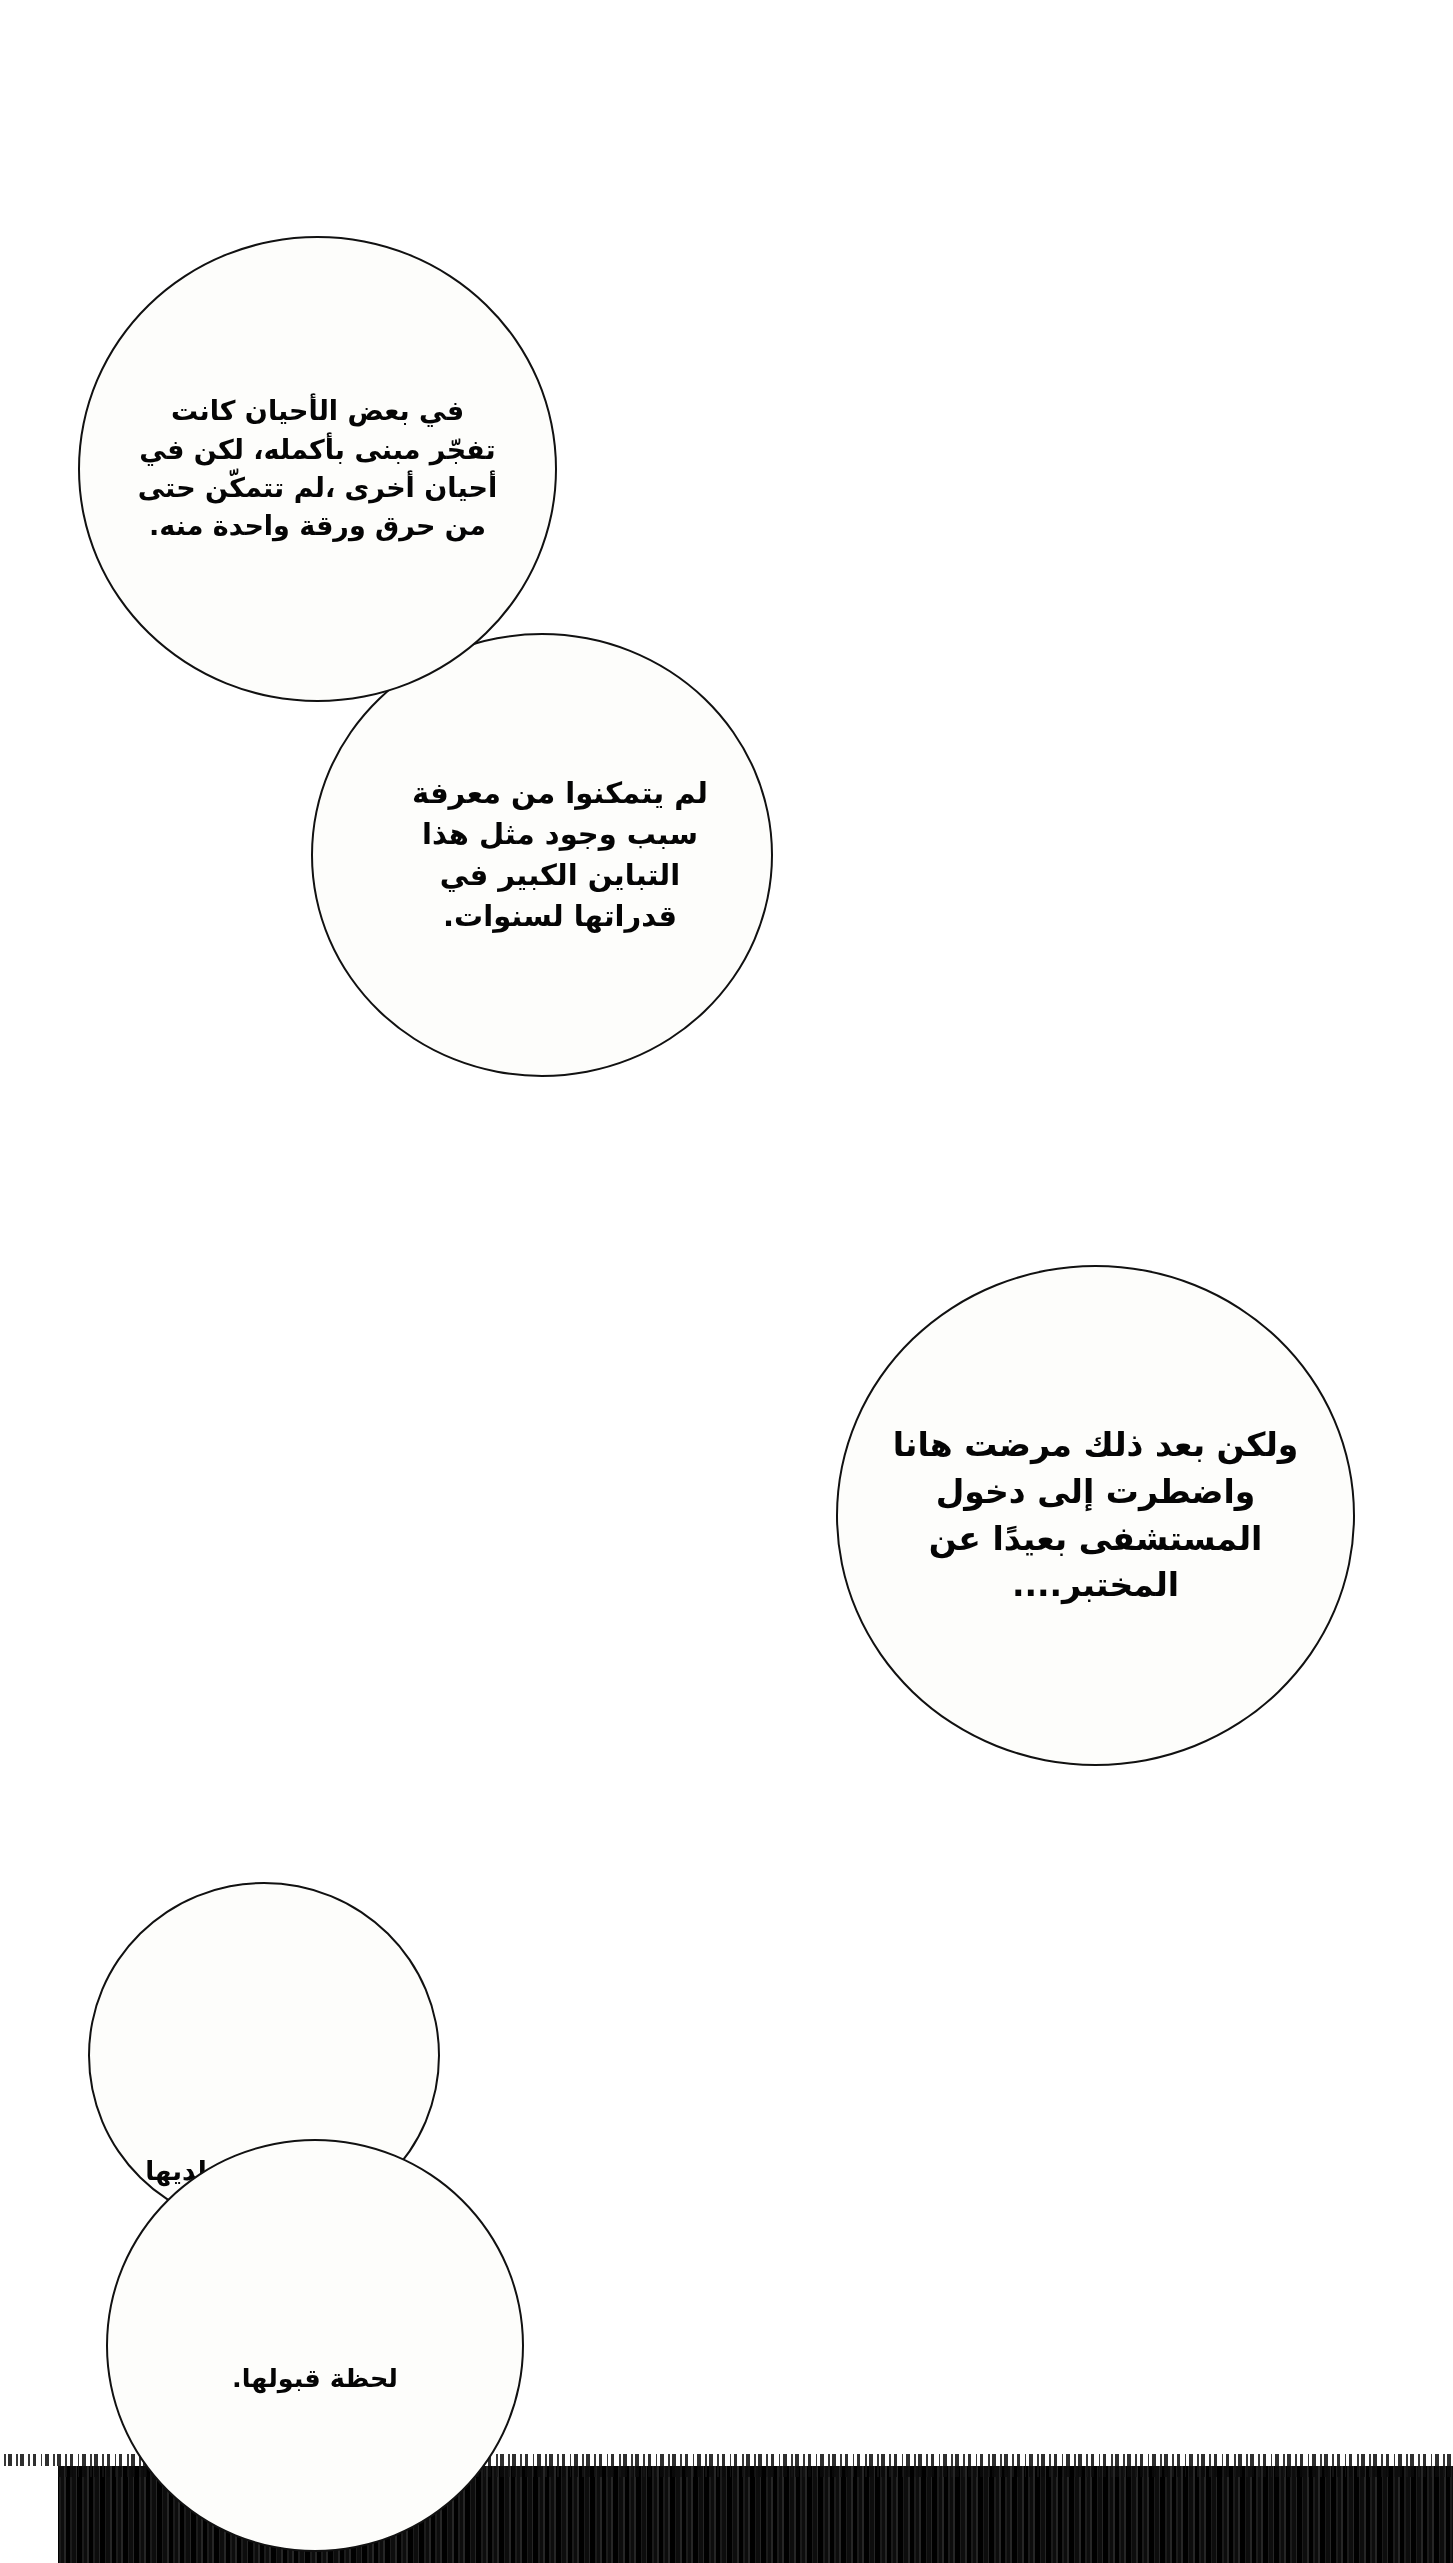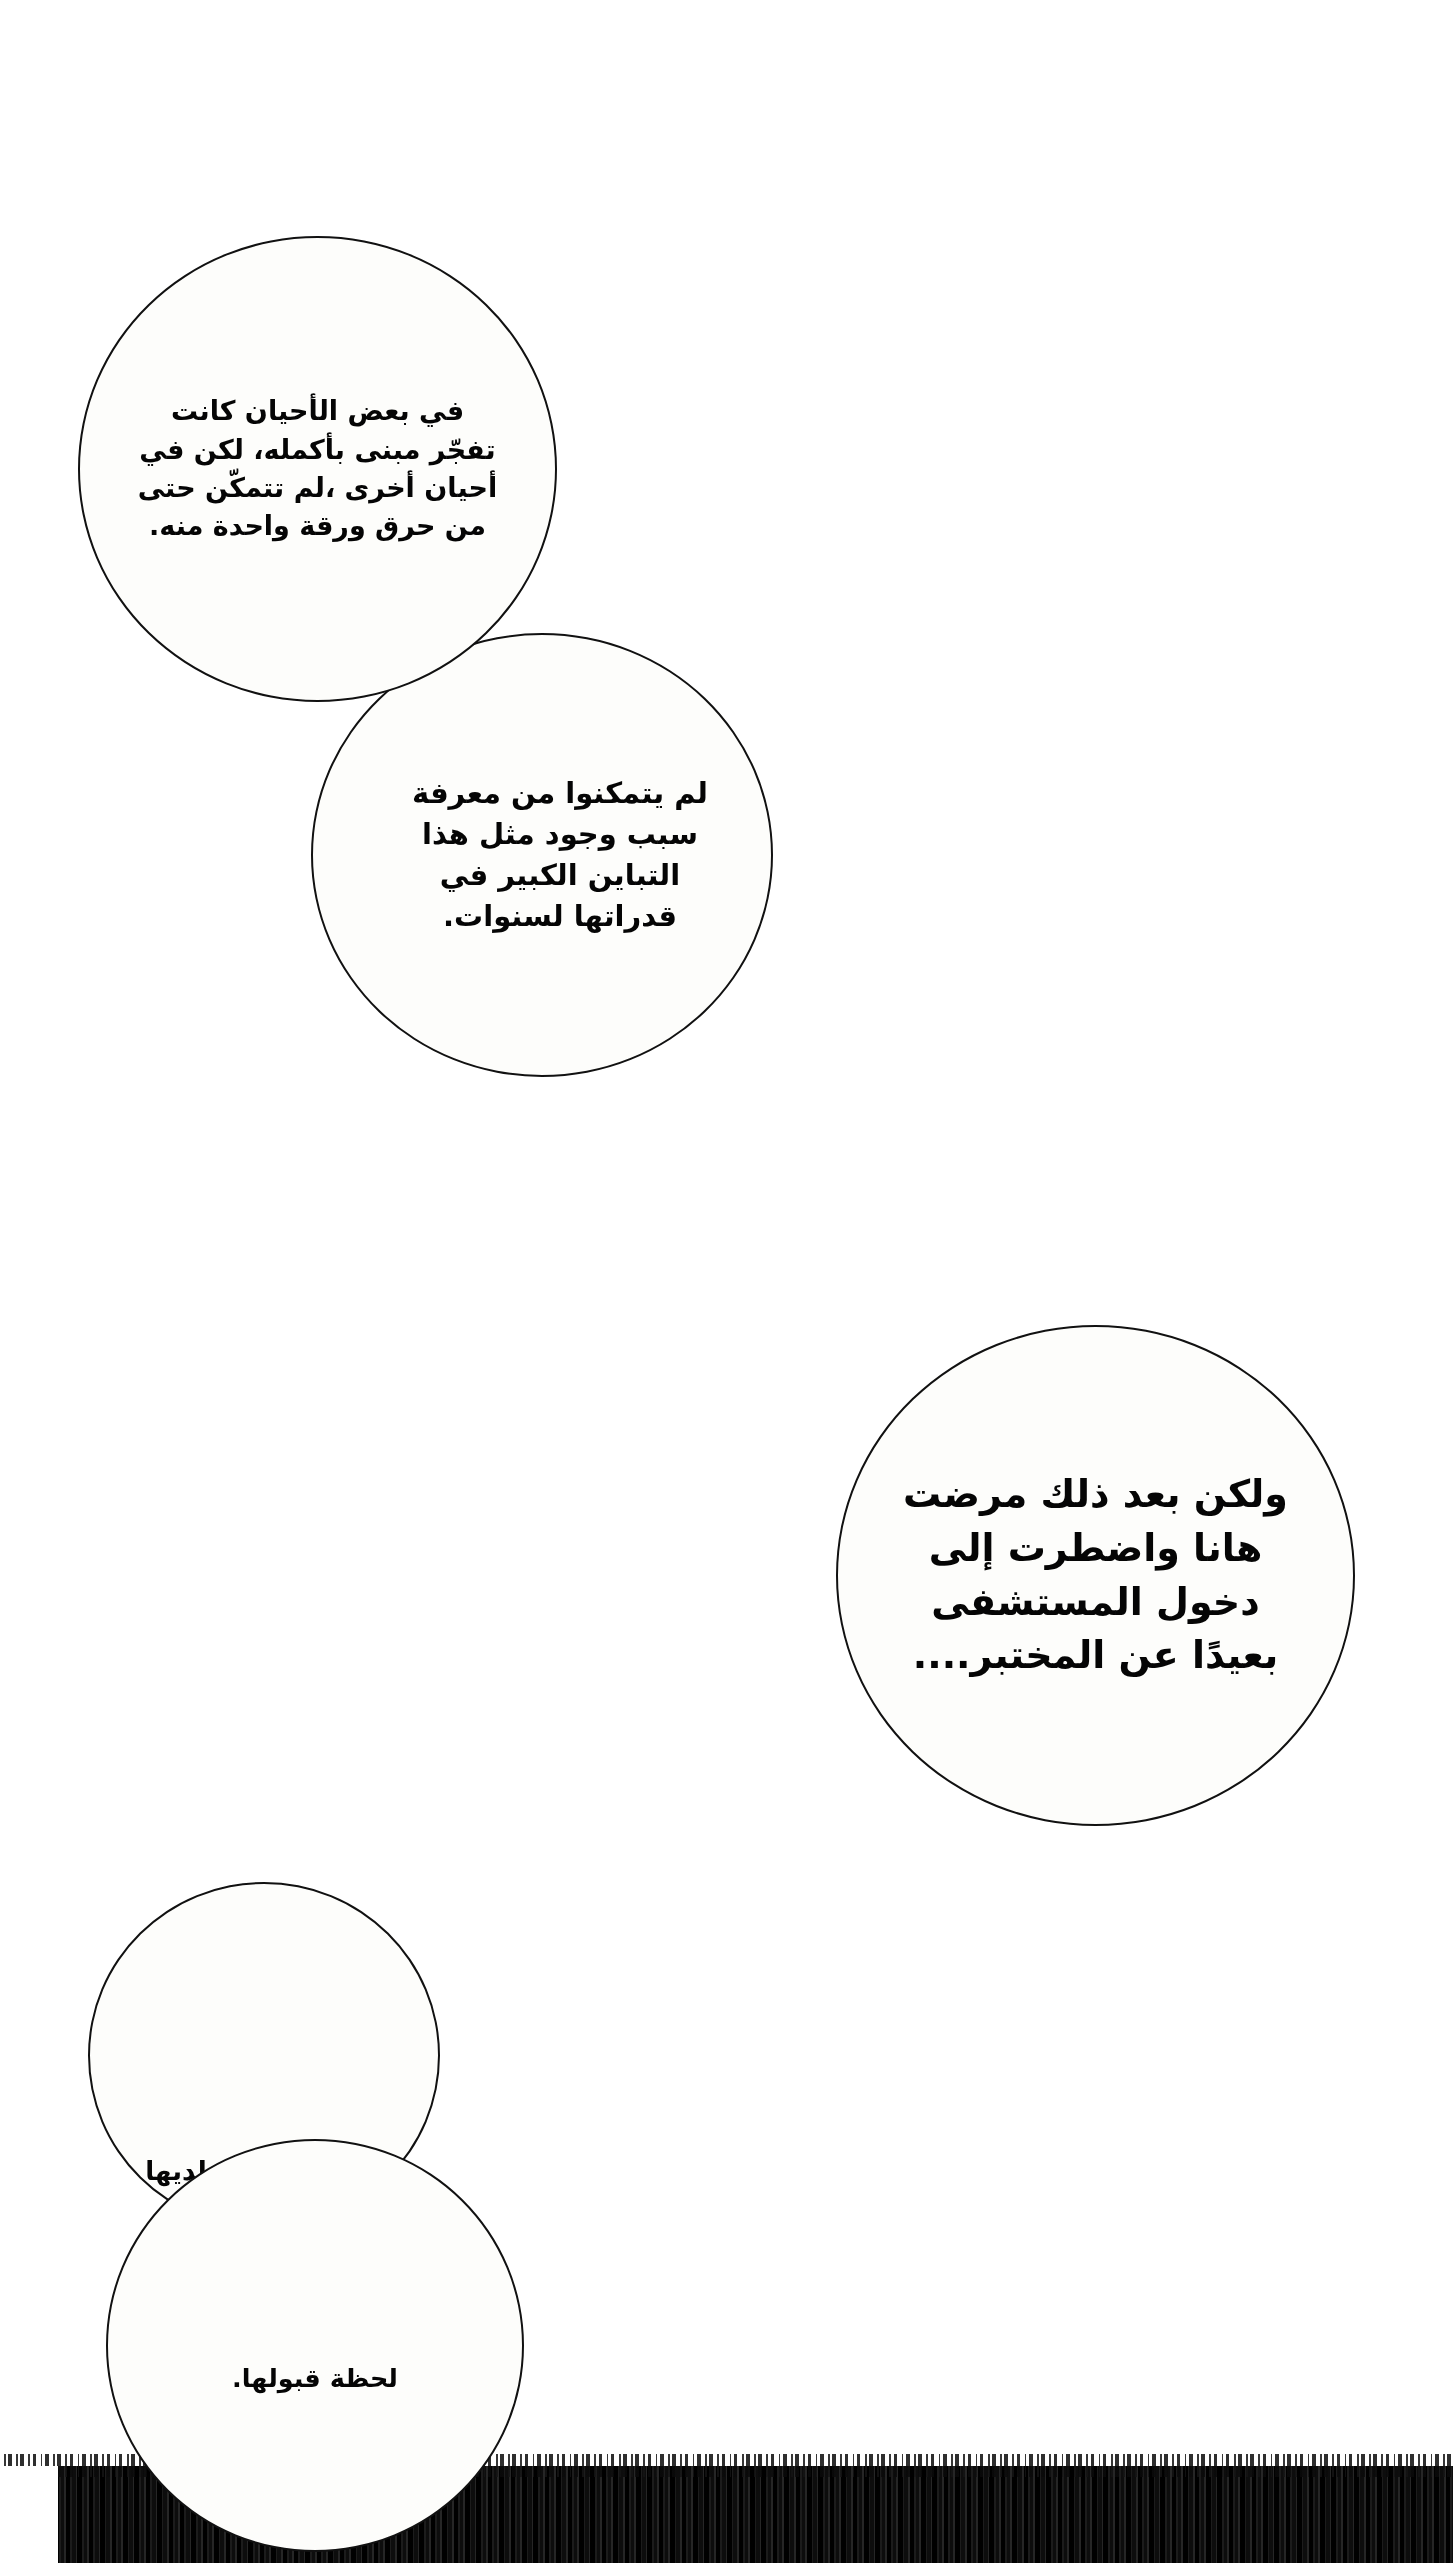"ولكن بعد ذلك مرضت هانا" #bubble-3 { font-size: 38px -> 33px; top: 1325px -> 1265px }
